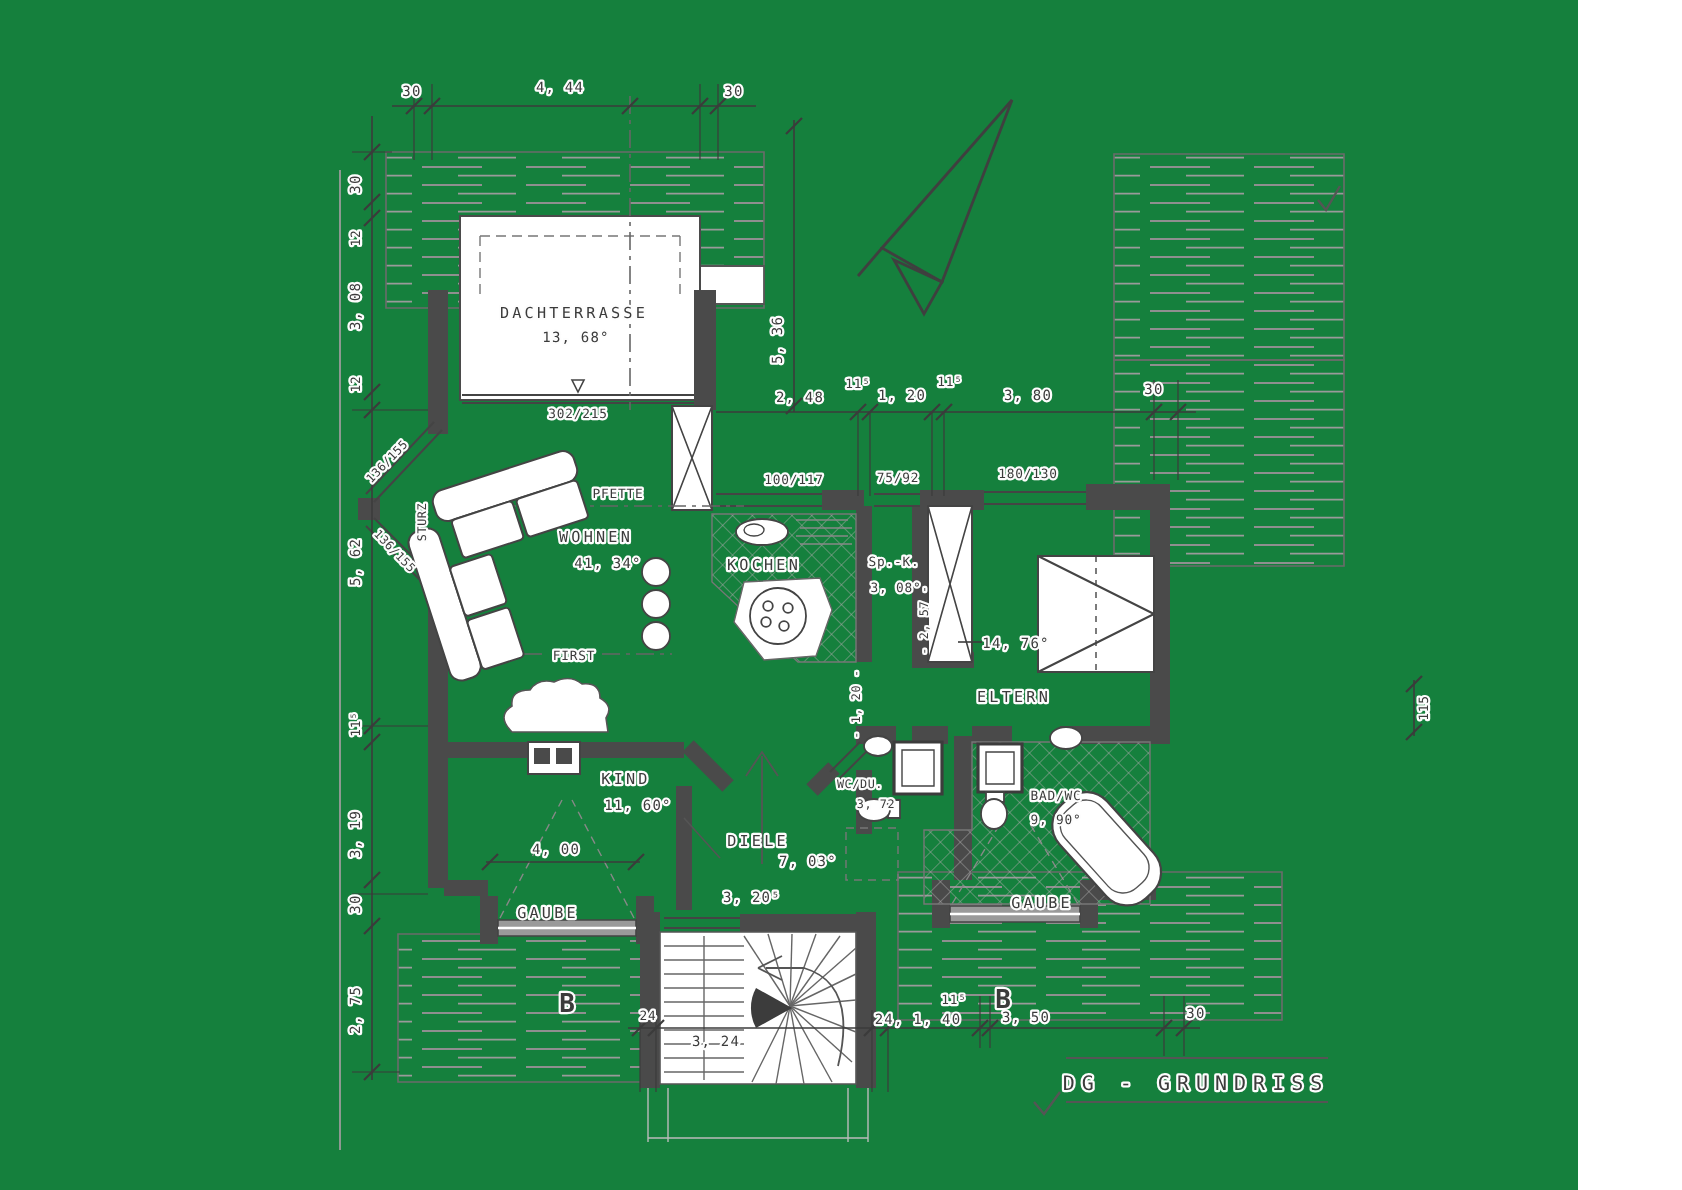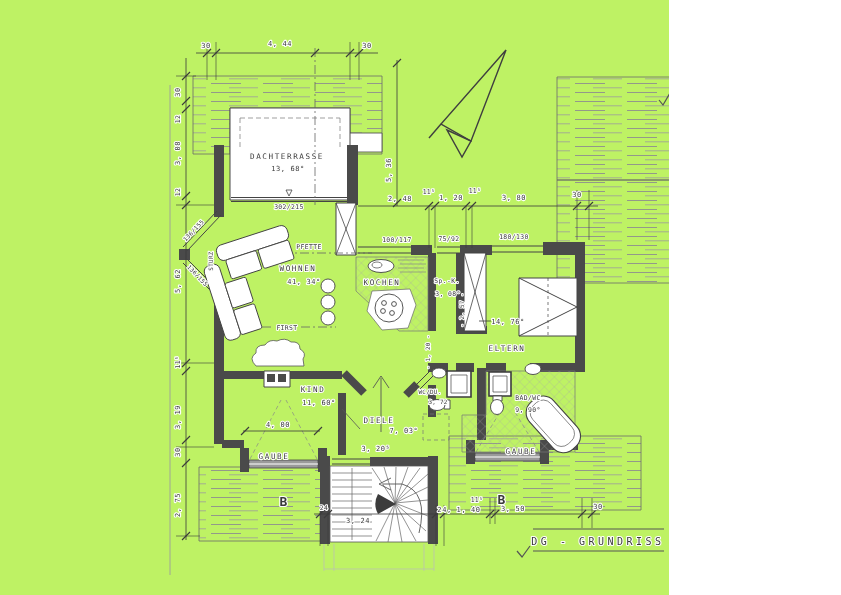"30" .page { background: #bef264 -> #15803d; width: 669px -> 789px }
